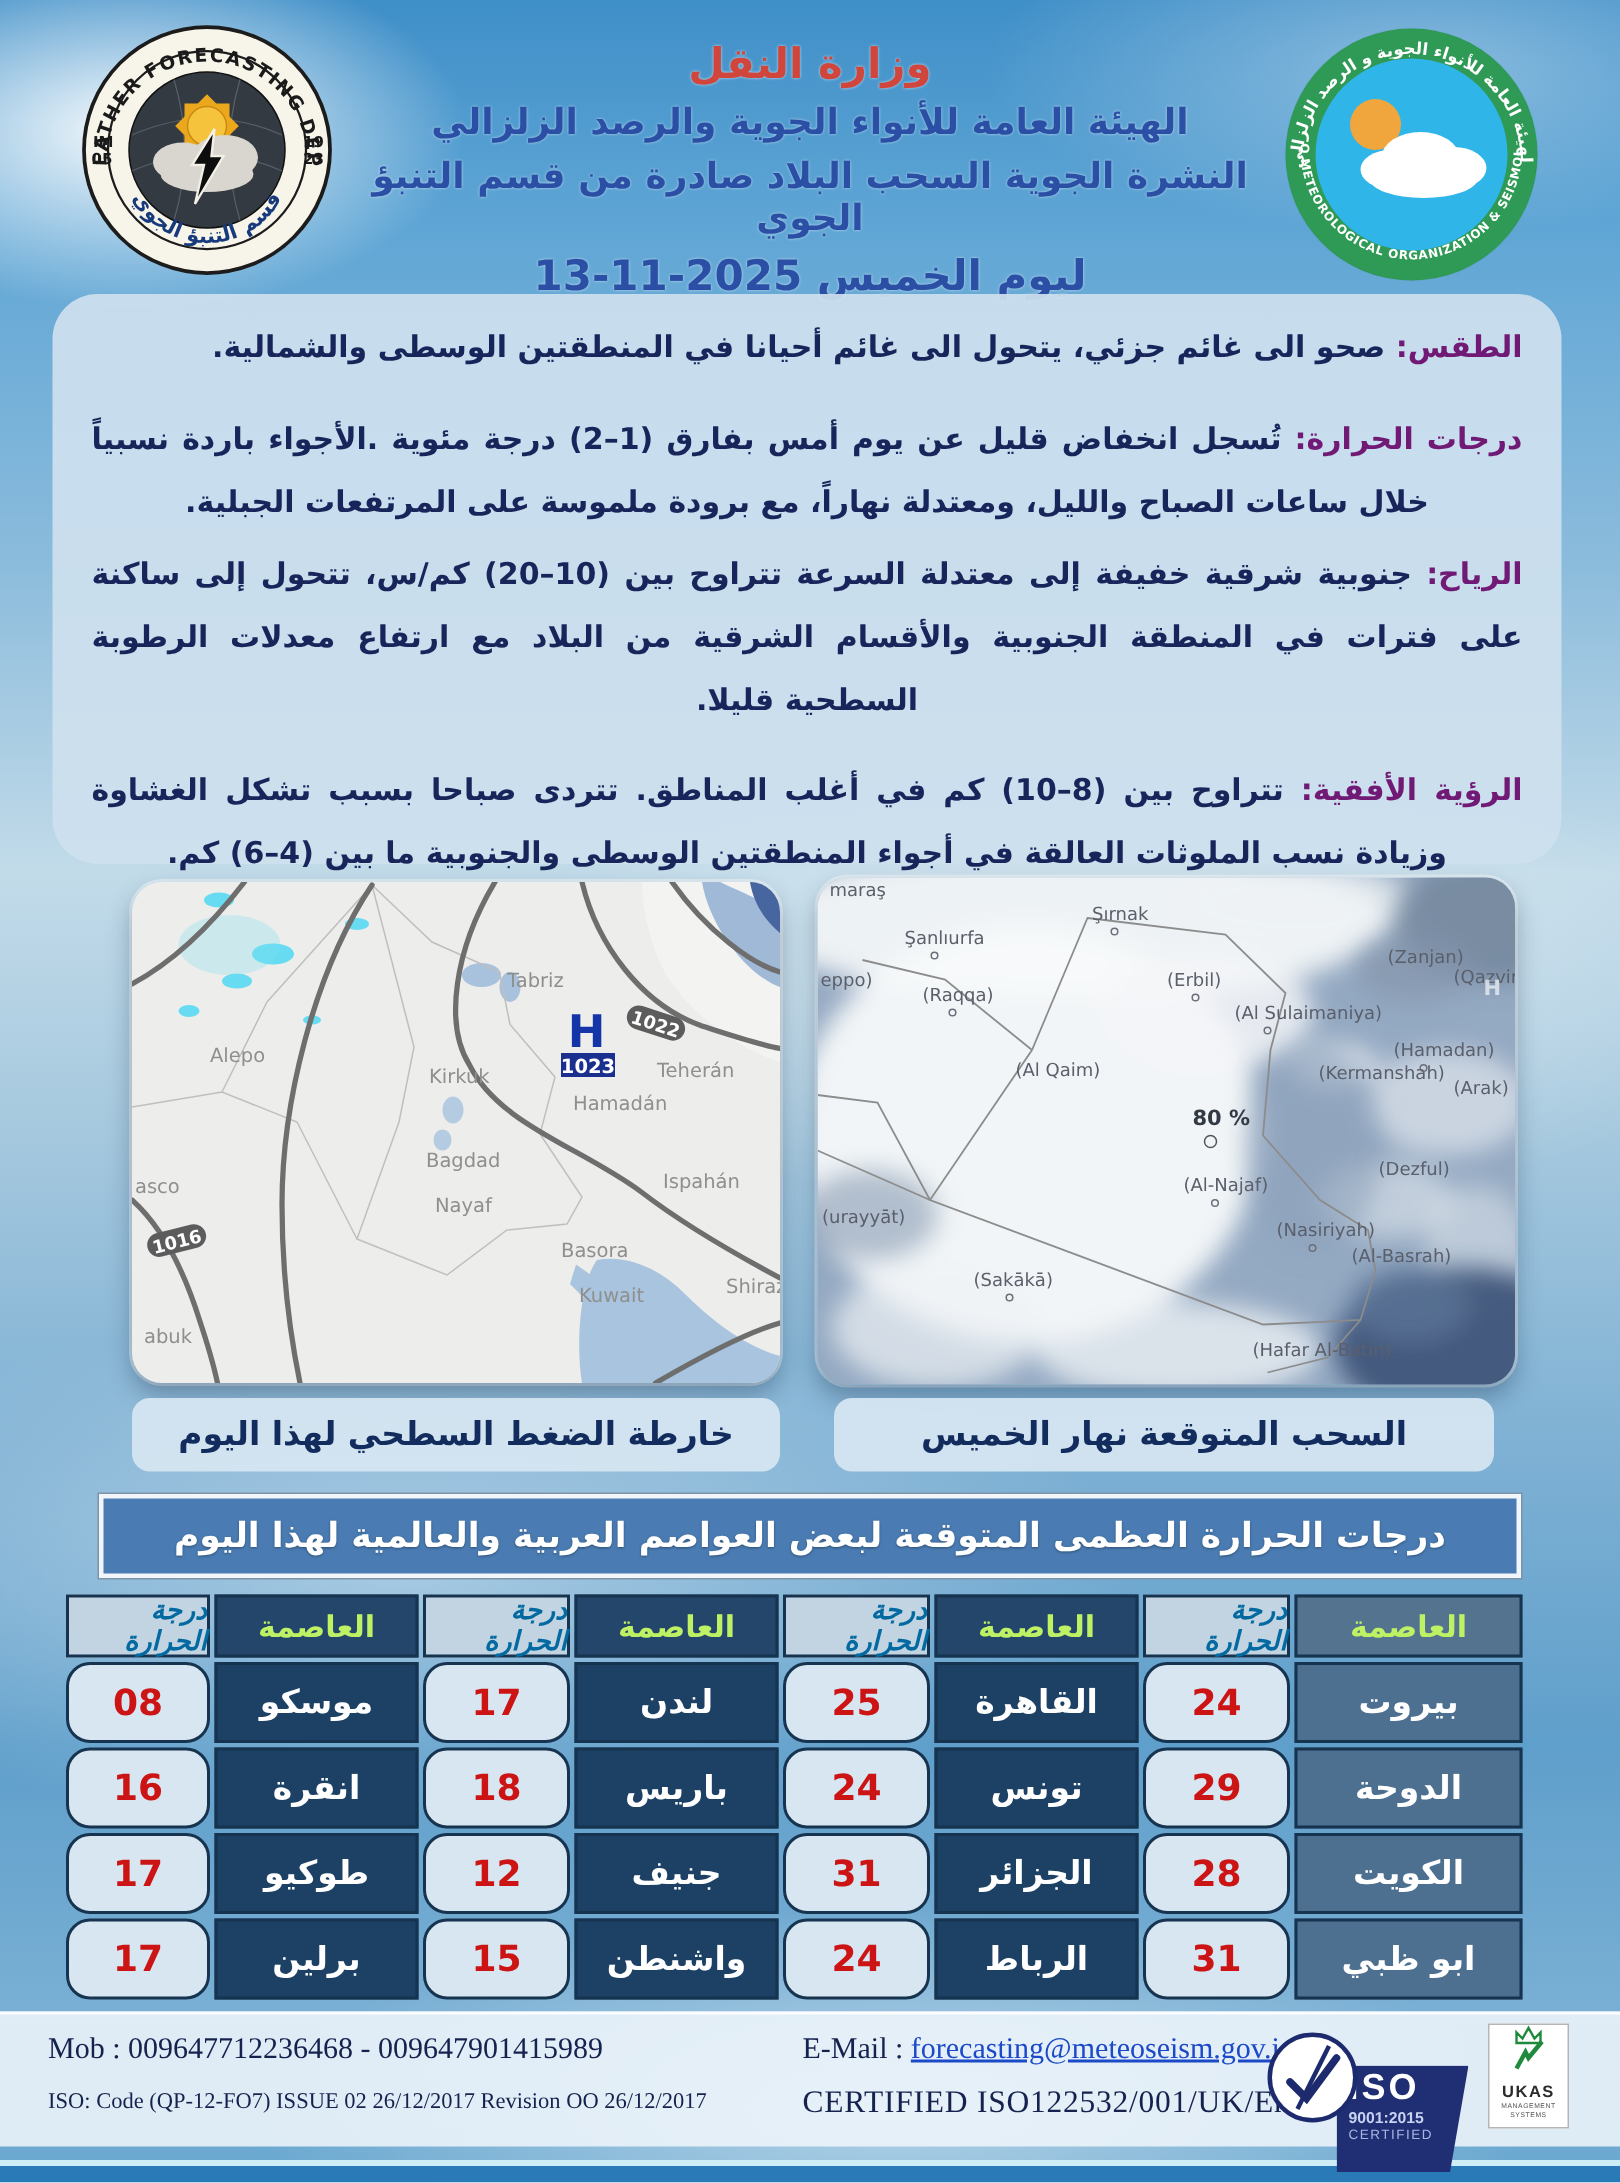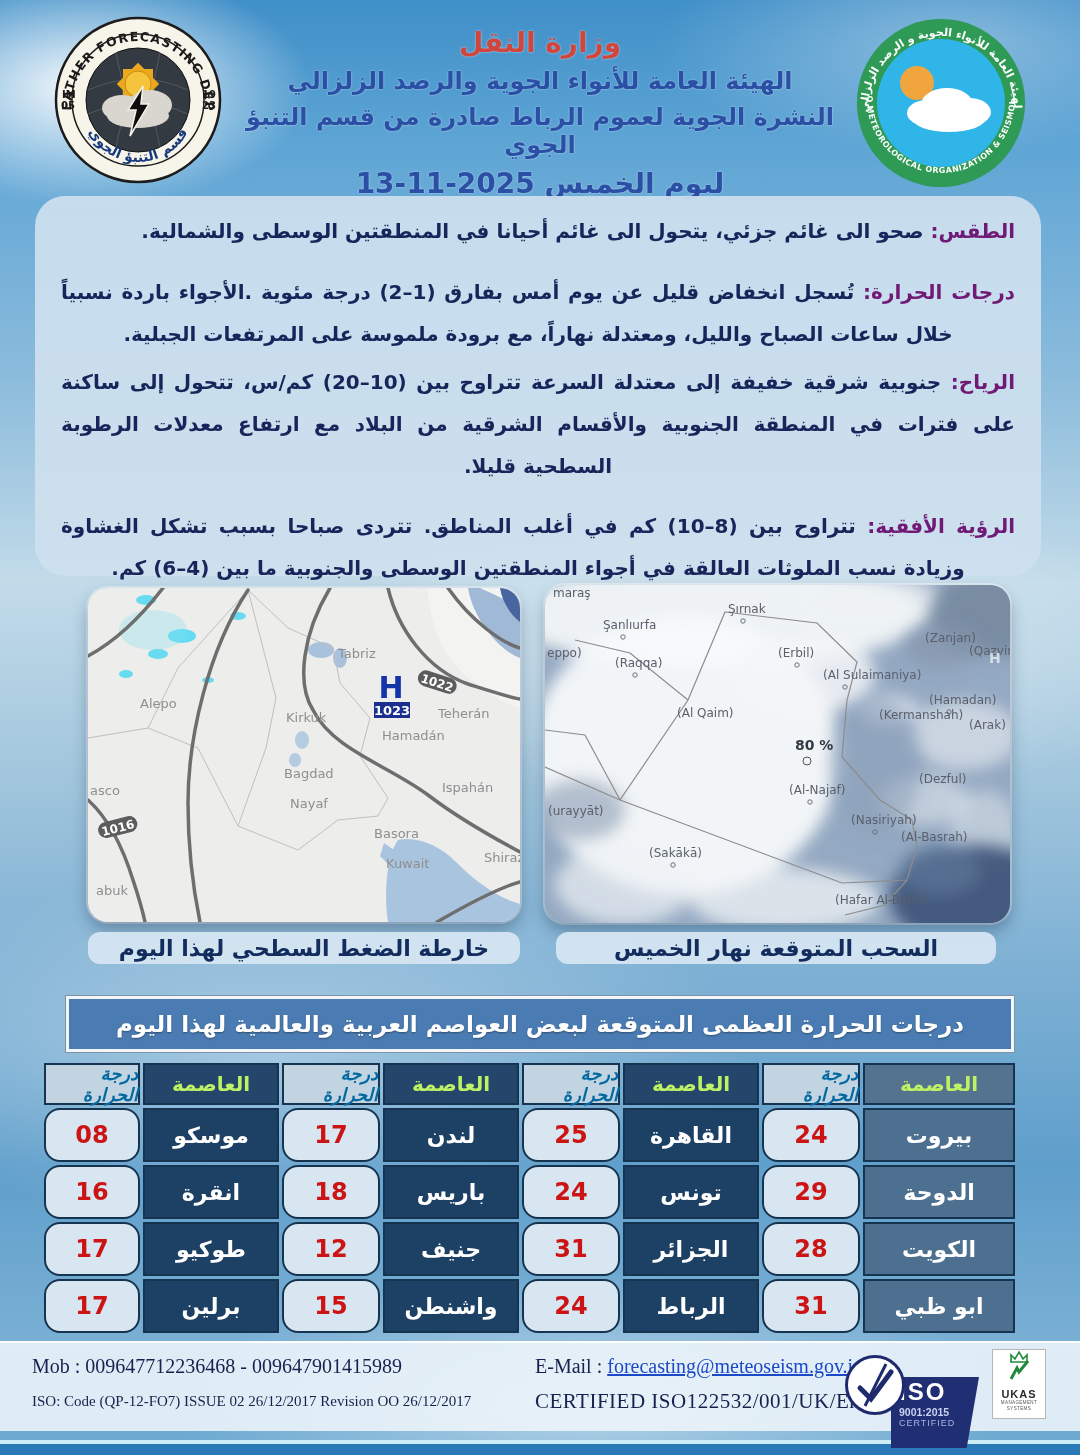"النشرة الجوية لعموم الرباط صادرة" div.h-blue { text: لعموم الرباط -> السحب البلاد }
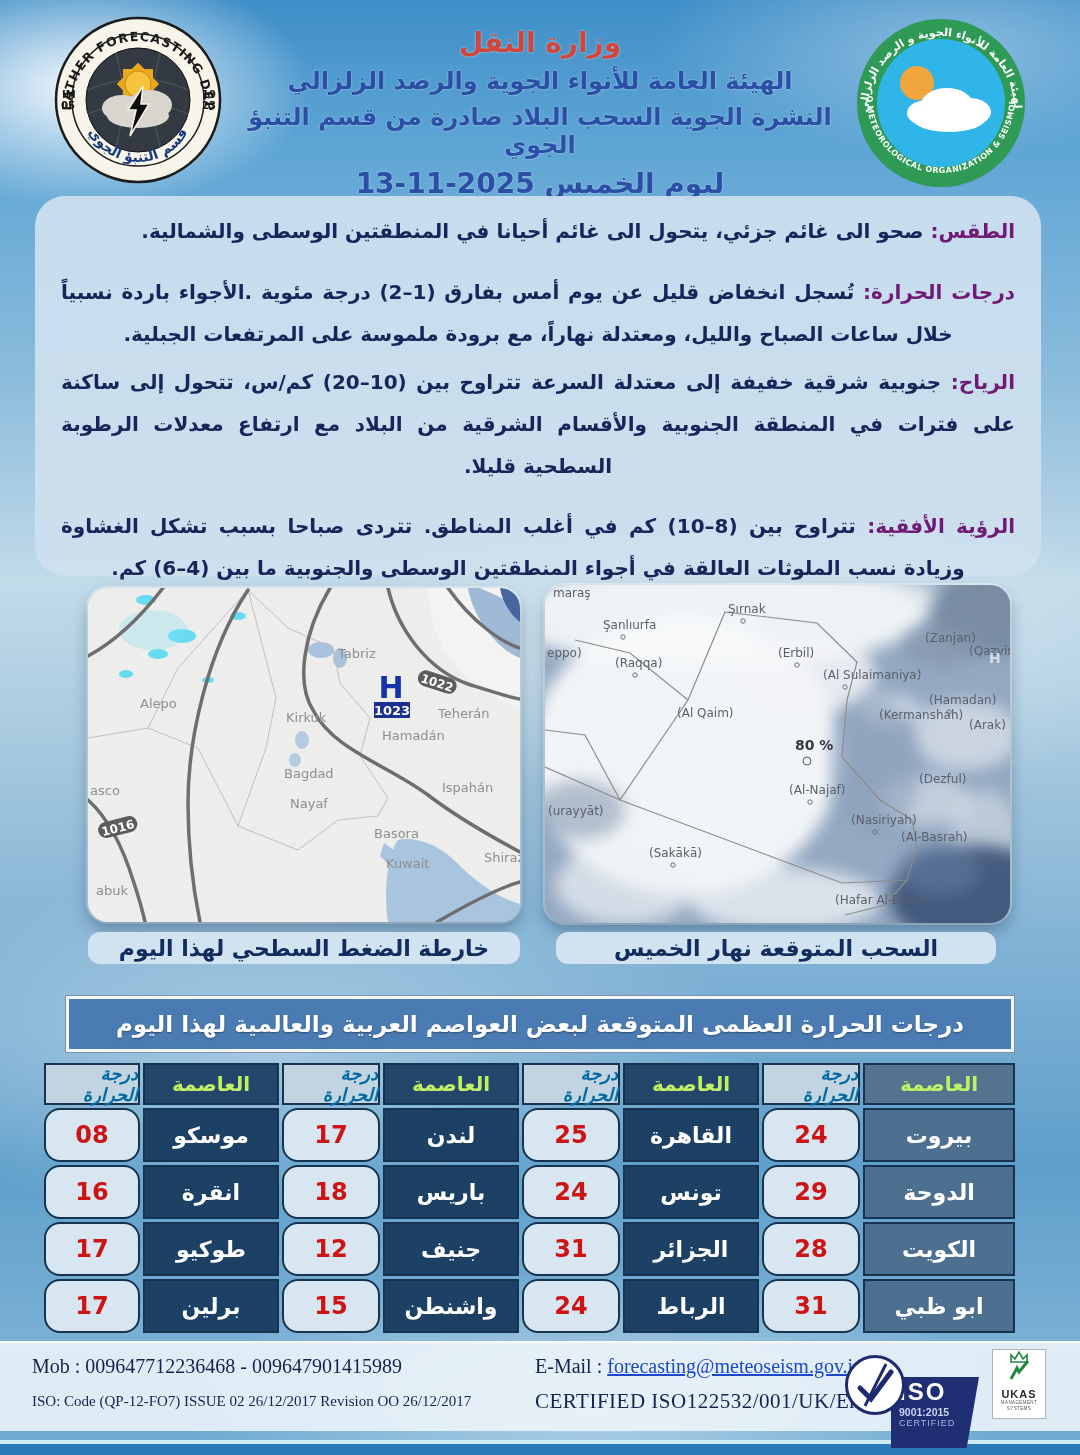"خارطة الضغط السطحي لهذا اليوم" .caption { height: 32px -> 49px }
